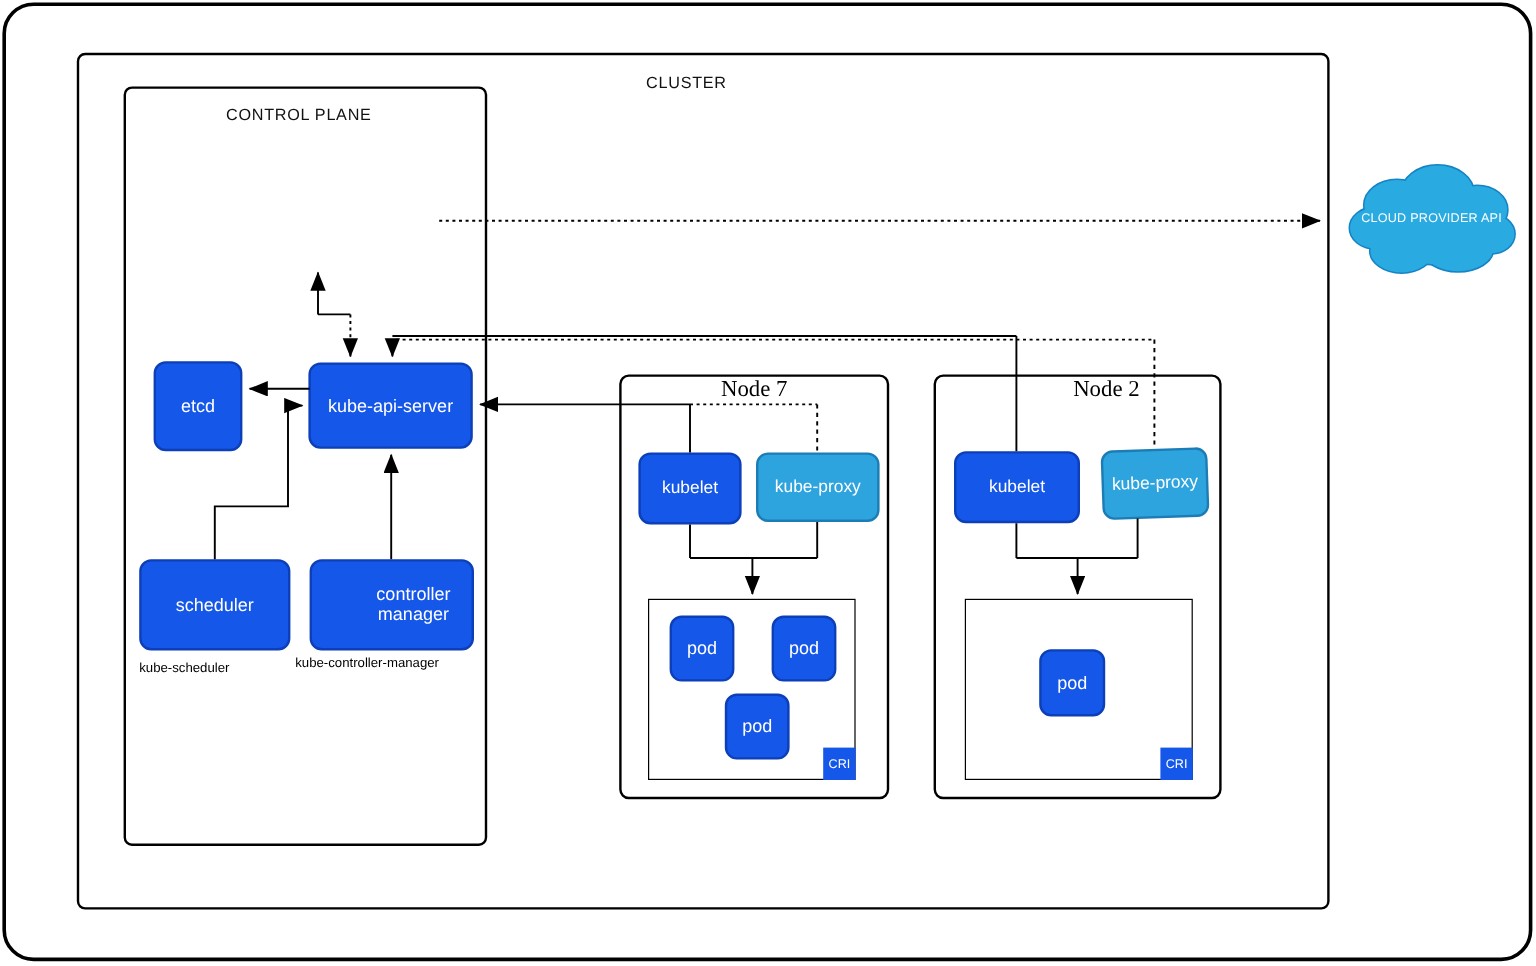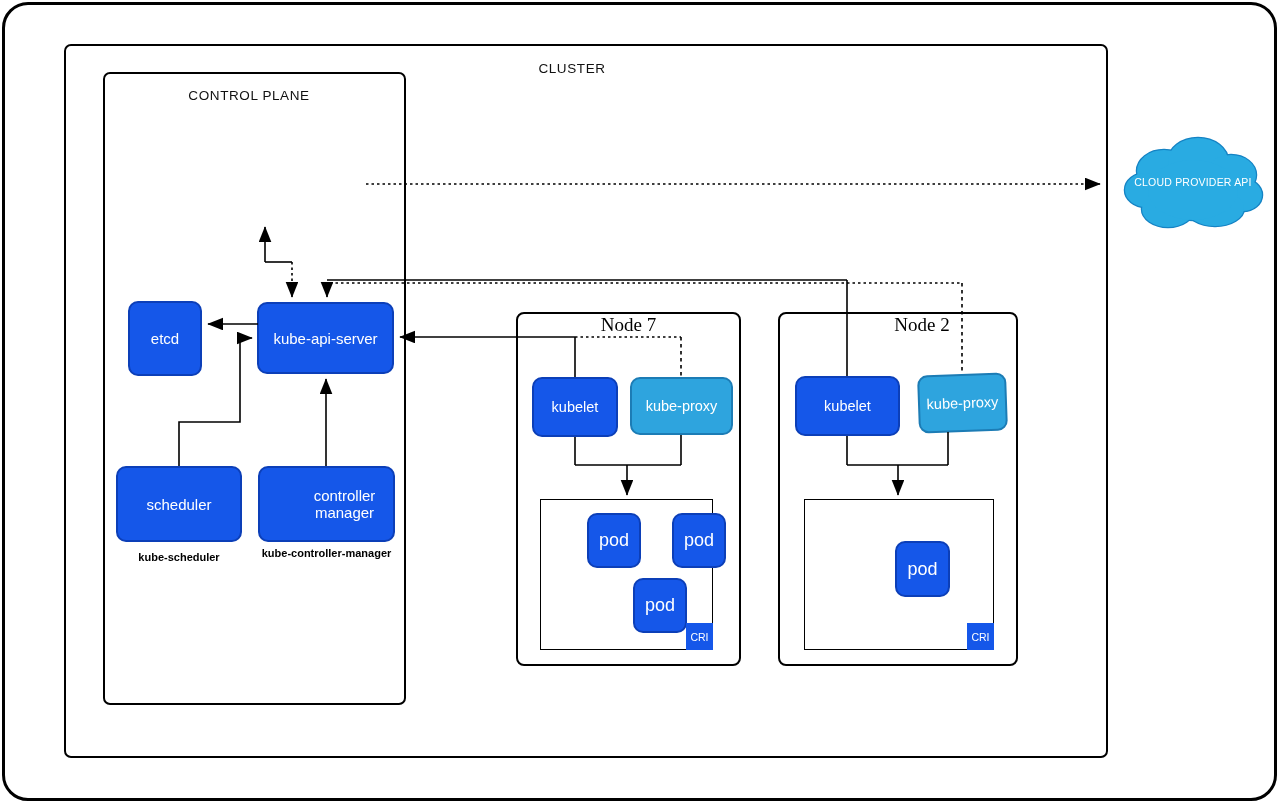"pod" .pod { font-size: 18px -> 15px; margin-left: 29px -> none }
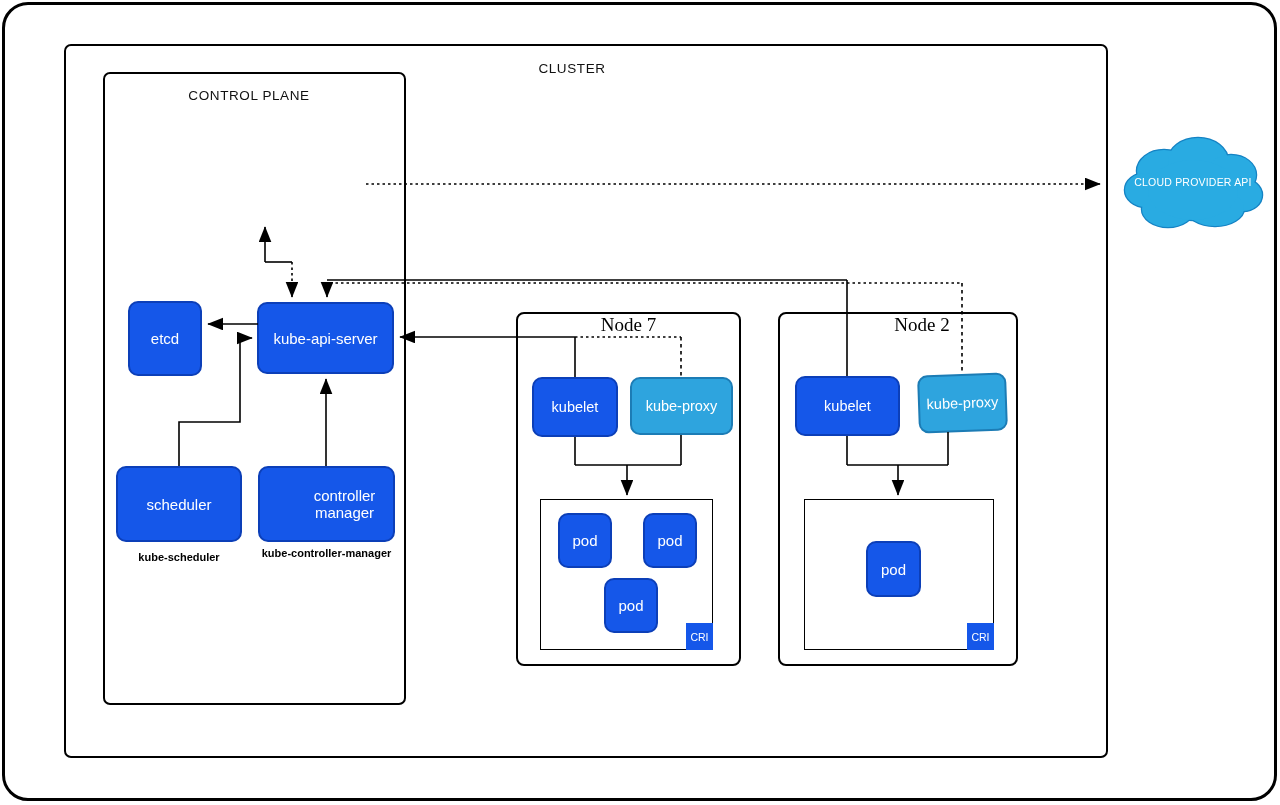"kube-scheduler" .caption { font-weight: bold -> none; text-align: center -> none }
